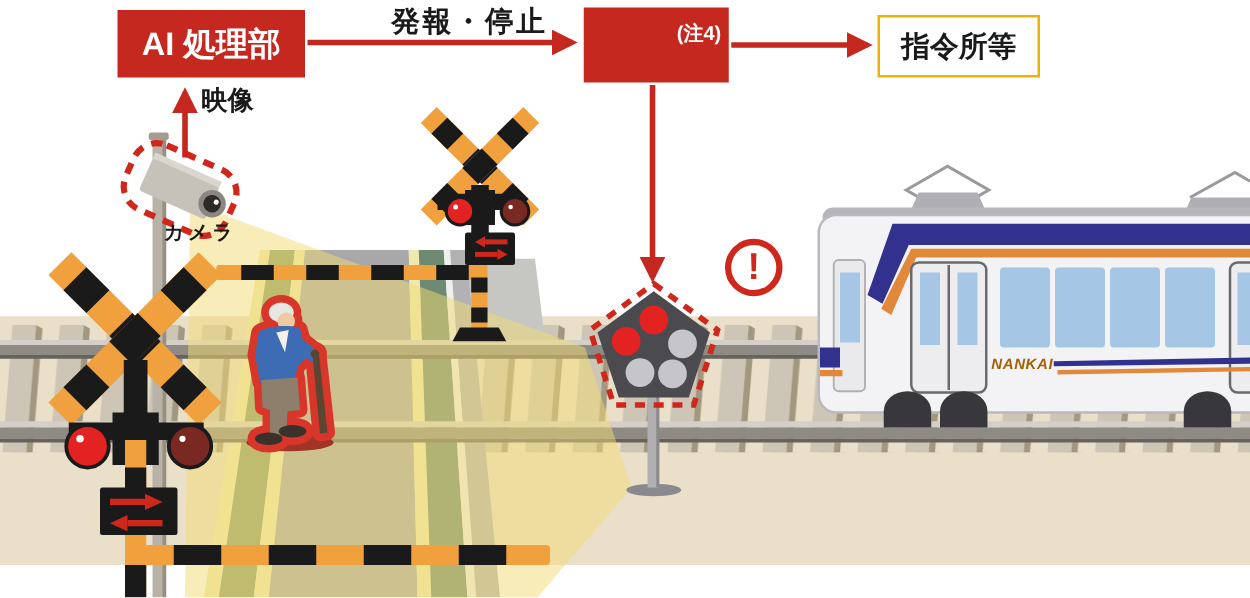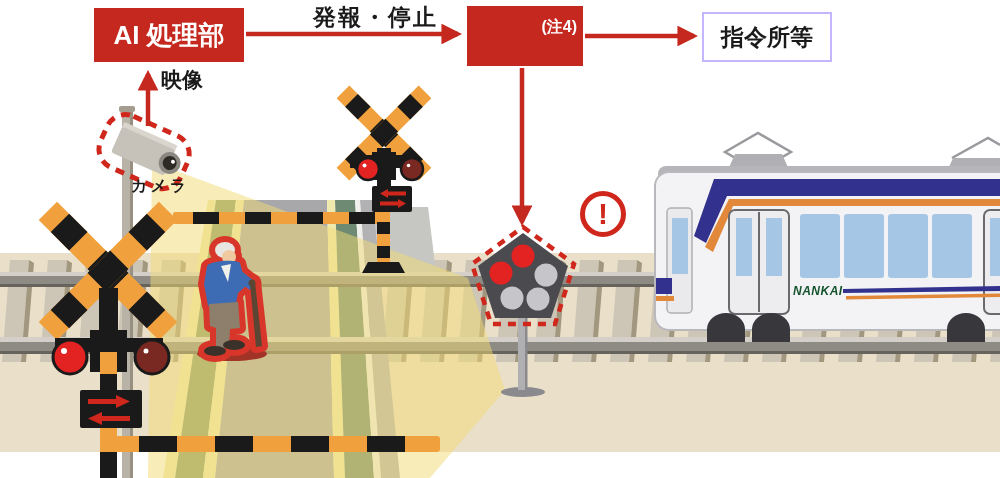"指令所等" #cmd-box { border: 2px solid #c4b5fd -> 2px solid #eab308 }
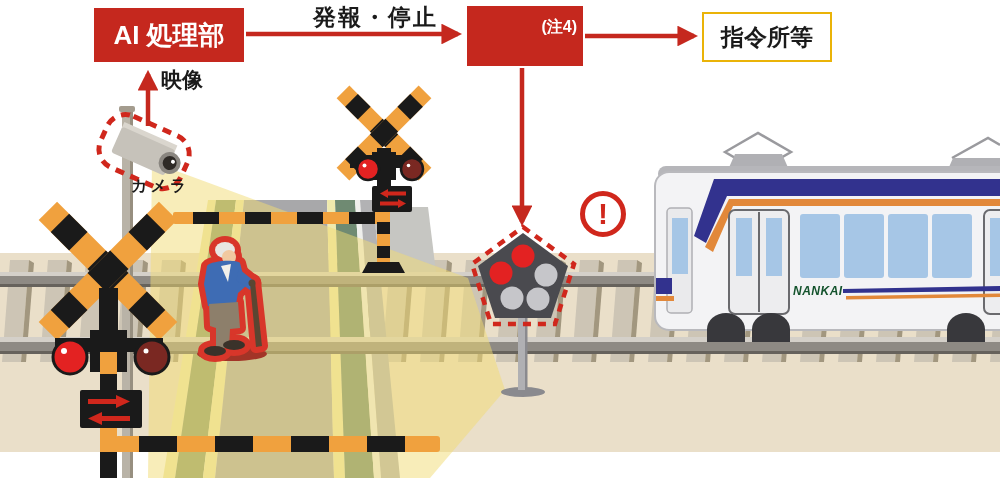"NANKAI" #nankai-logo { color: #14532d -> #a16207 }
